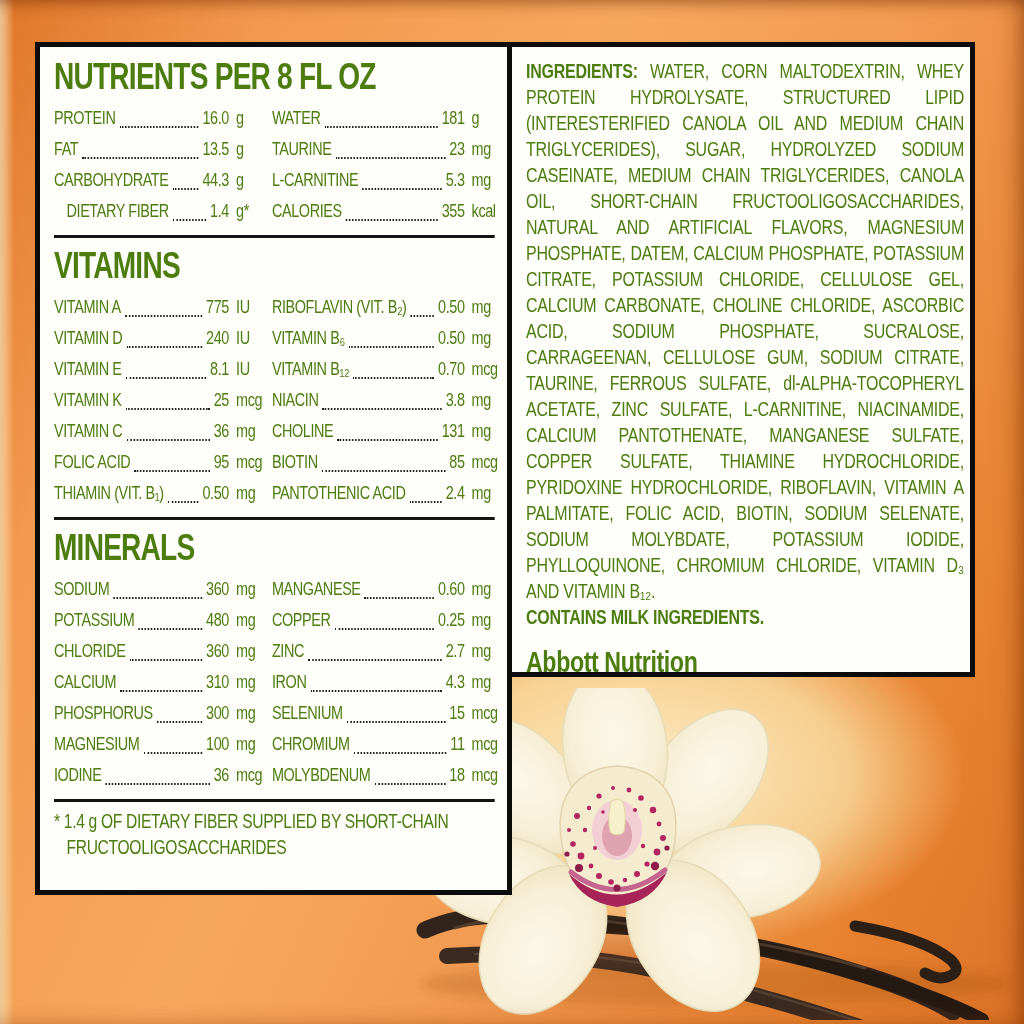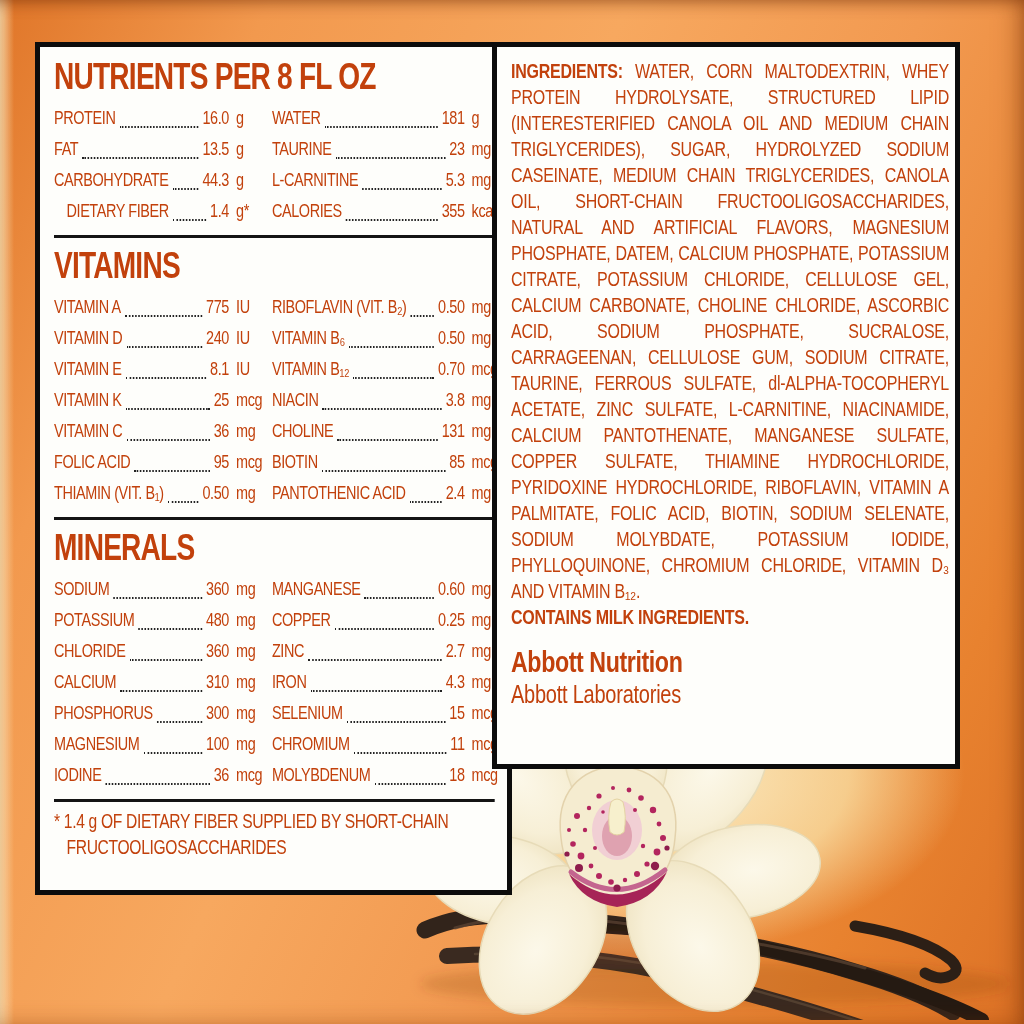"NUTRIENTS PER 8 FL OZ" .panel { color: #c2410c -> #4d7c0f }
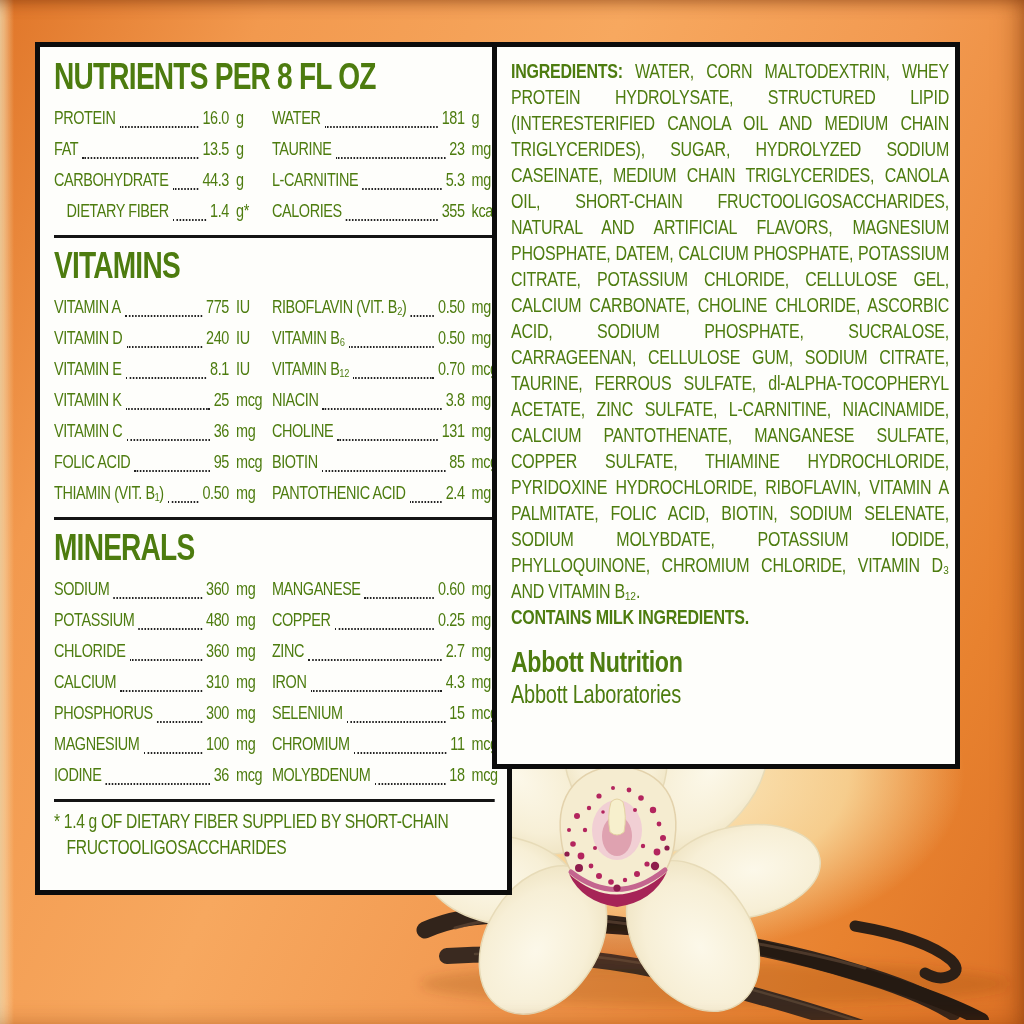"INGREDIENTS: WATER, CORN MALTODEXTRIN," .right-panel { height: 727px -> 635px; left: 492px -> 507px }
